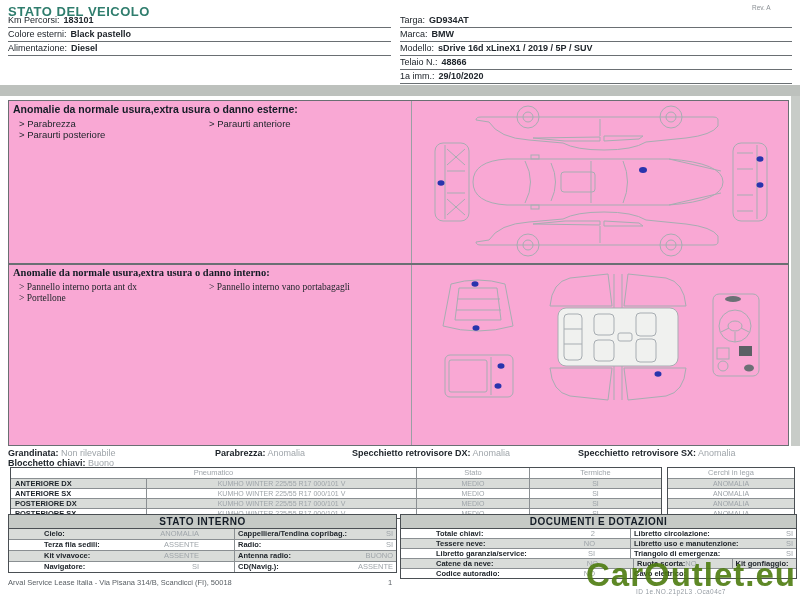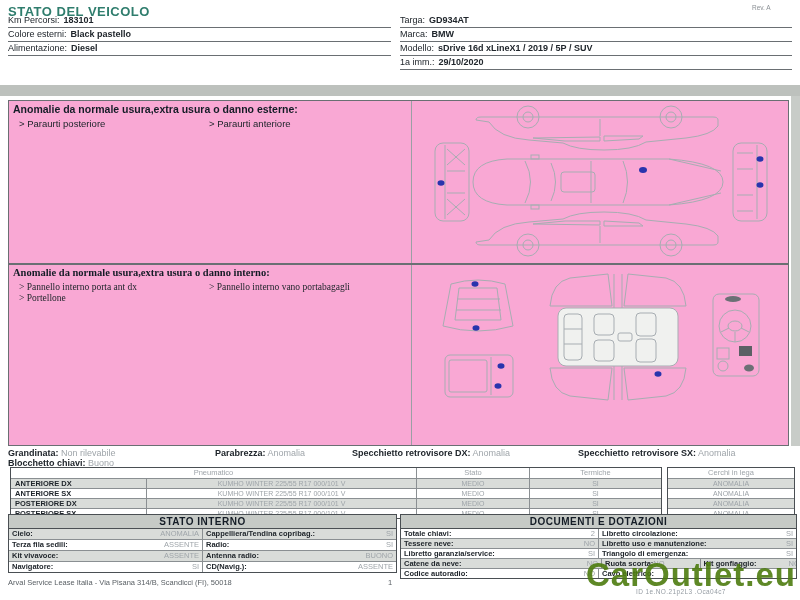"Telaio N.:" div.hfield { html: none -> <div> <span>Telaio N.:</span> <span>48866</span> </div> }
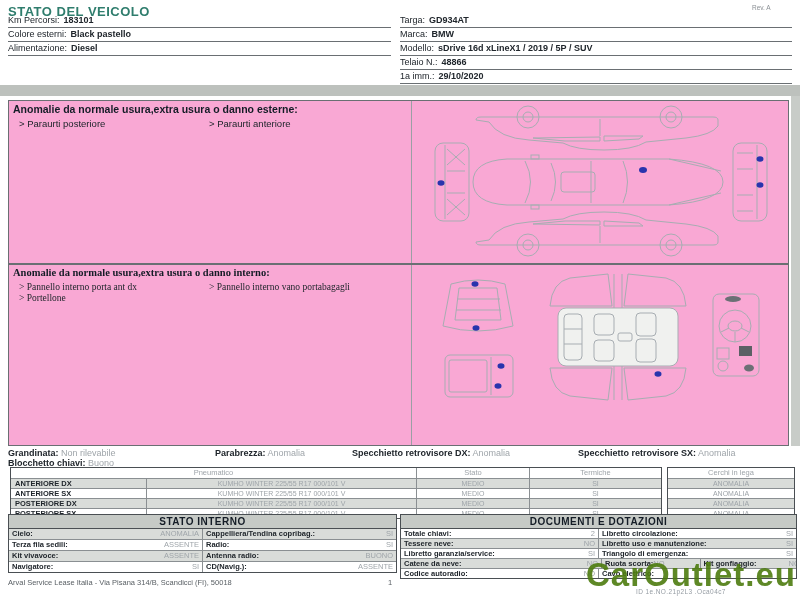"> Parabrezza" div { html: none -> <div>&gt; Parabrezza</div> }
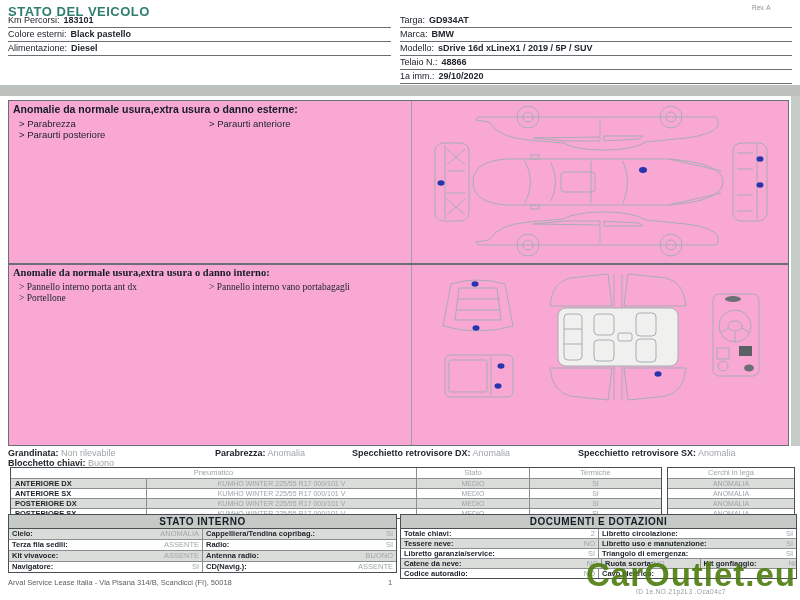"Cielo:" .pair { margin-left: none -> 32px }
